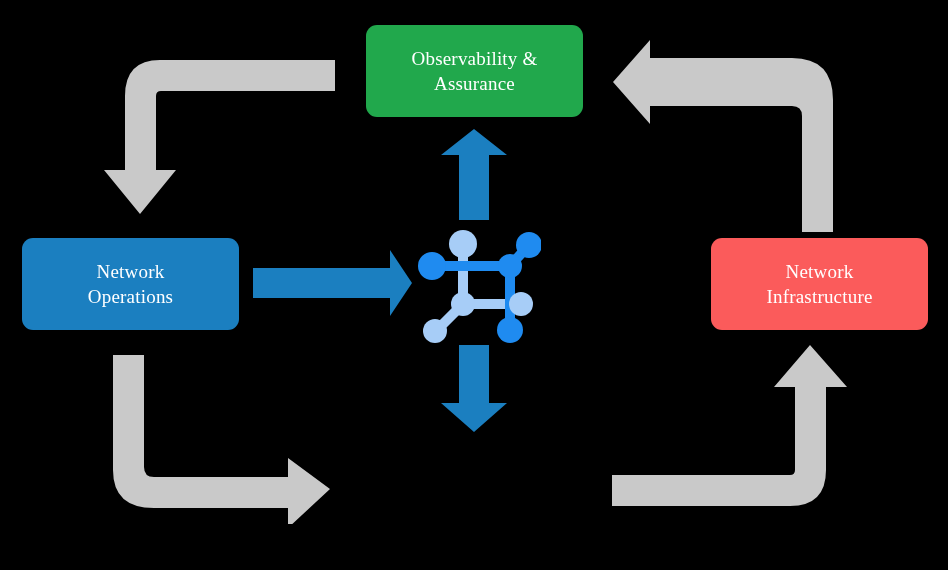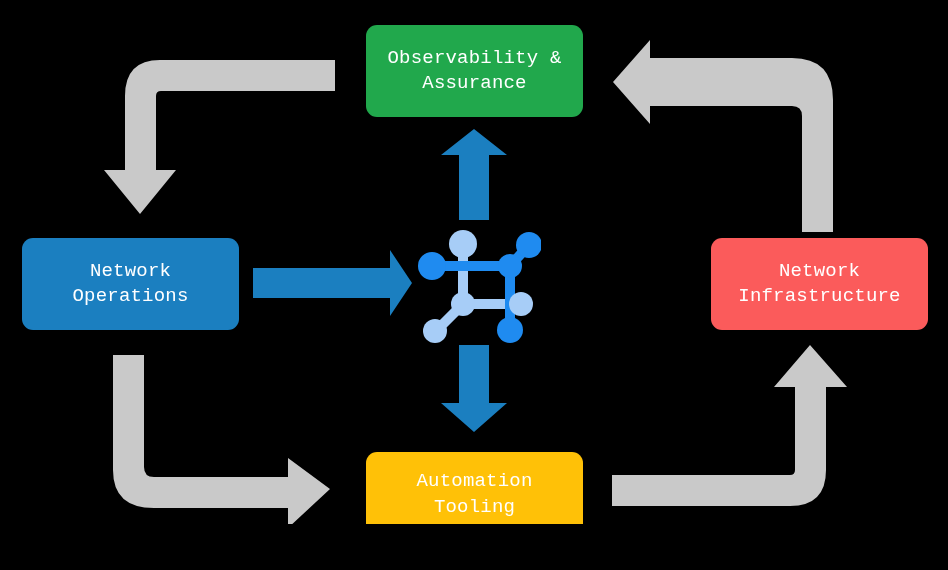"Observability &" #canvas { font-family: Liberation Mono, monospace -> Liberation Serif, serif }
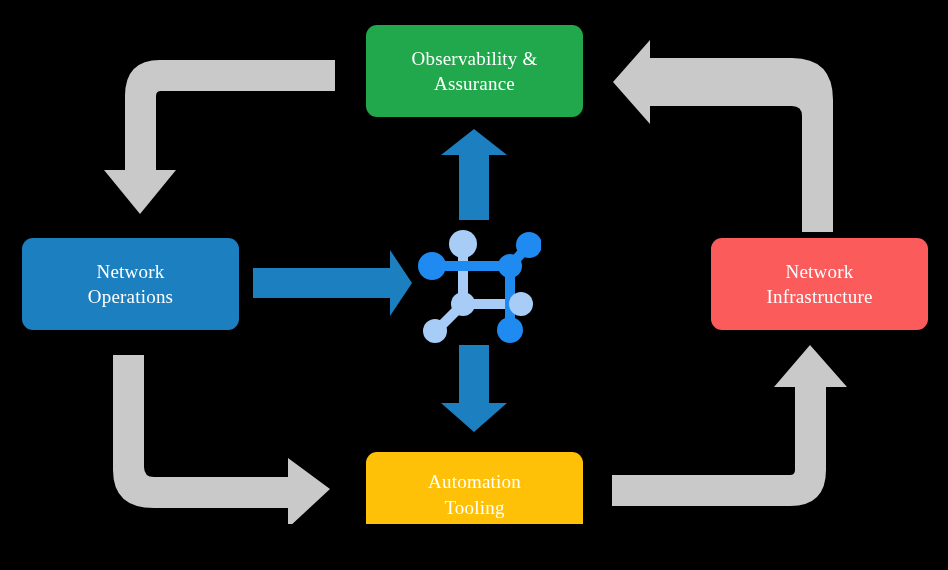"Automation" div.node-box { html: <div> <span>Automation Tooling</span> </div> -> none }
